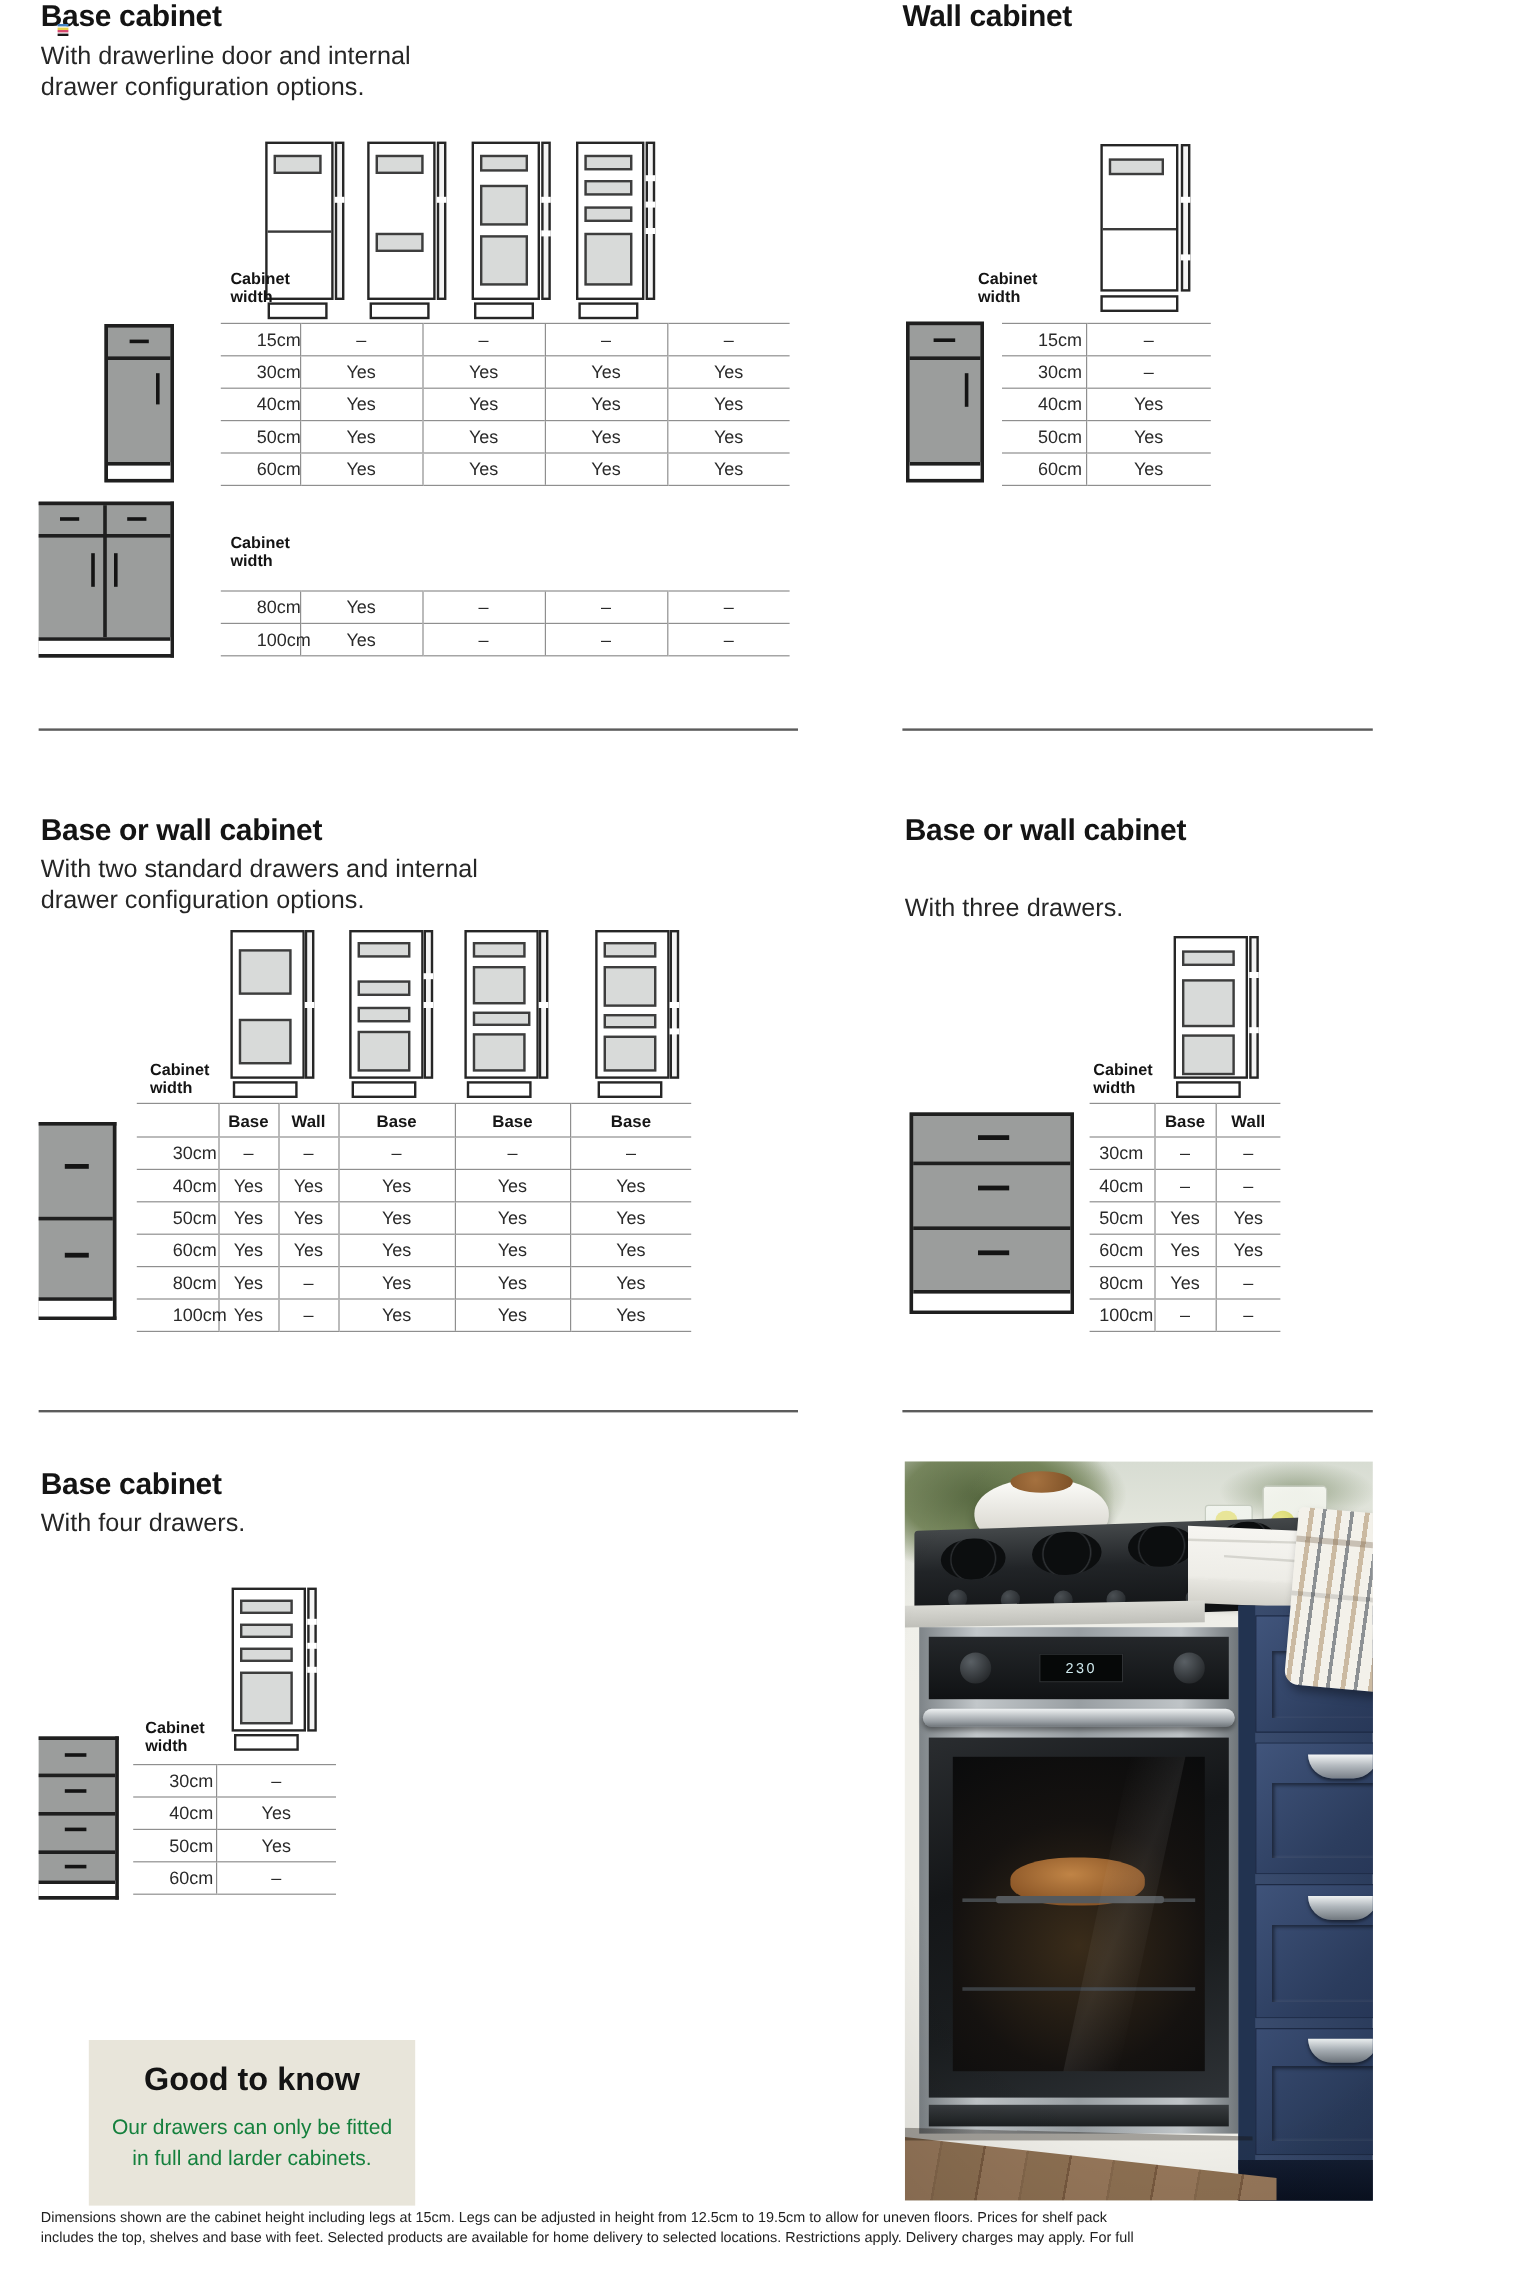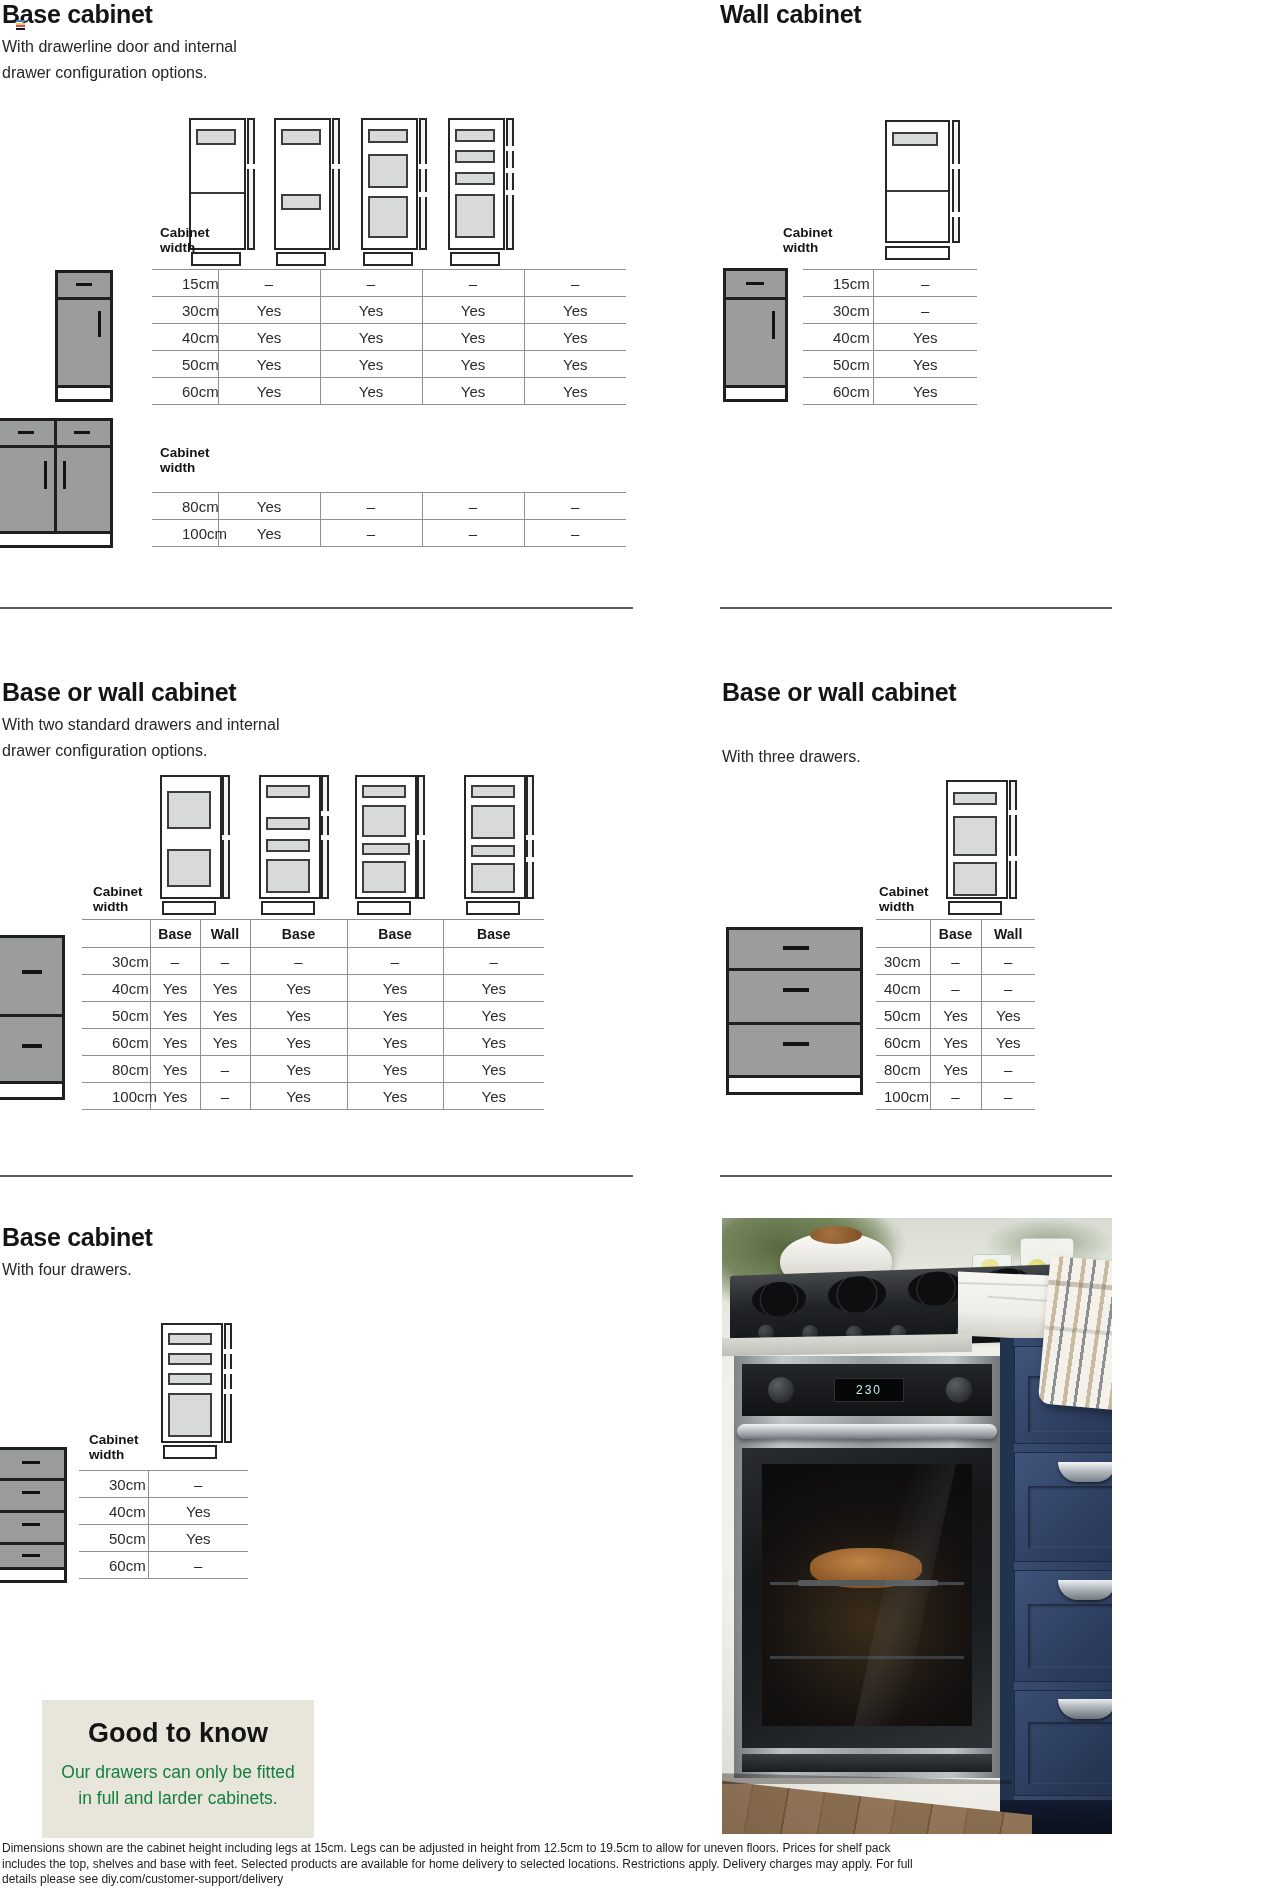"Base cabinet" .page { margin-left: none -> 32px }
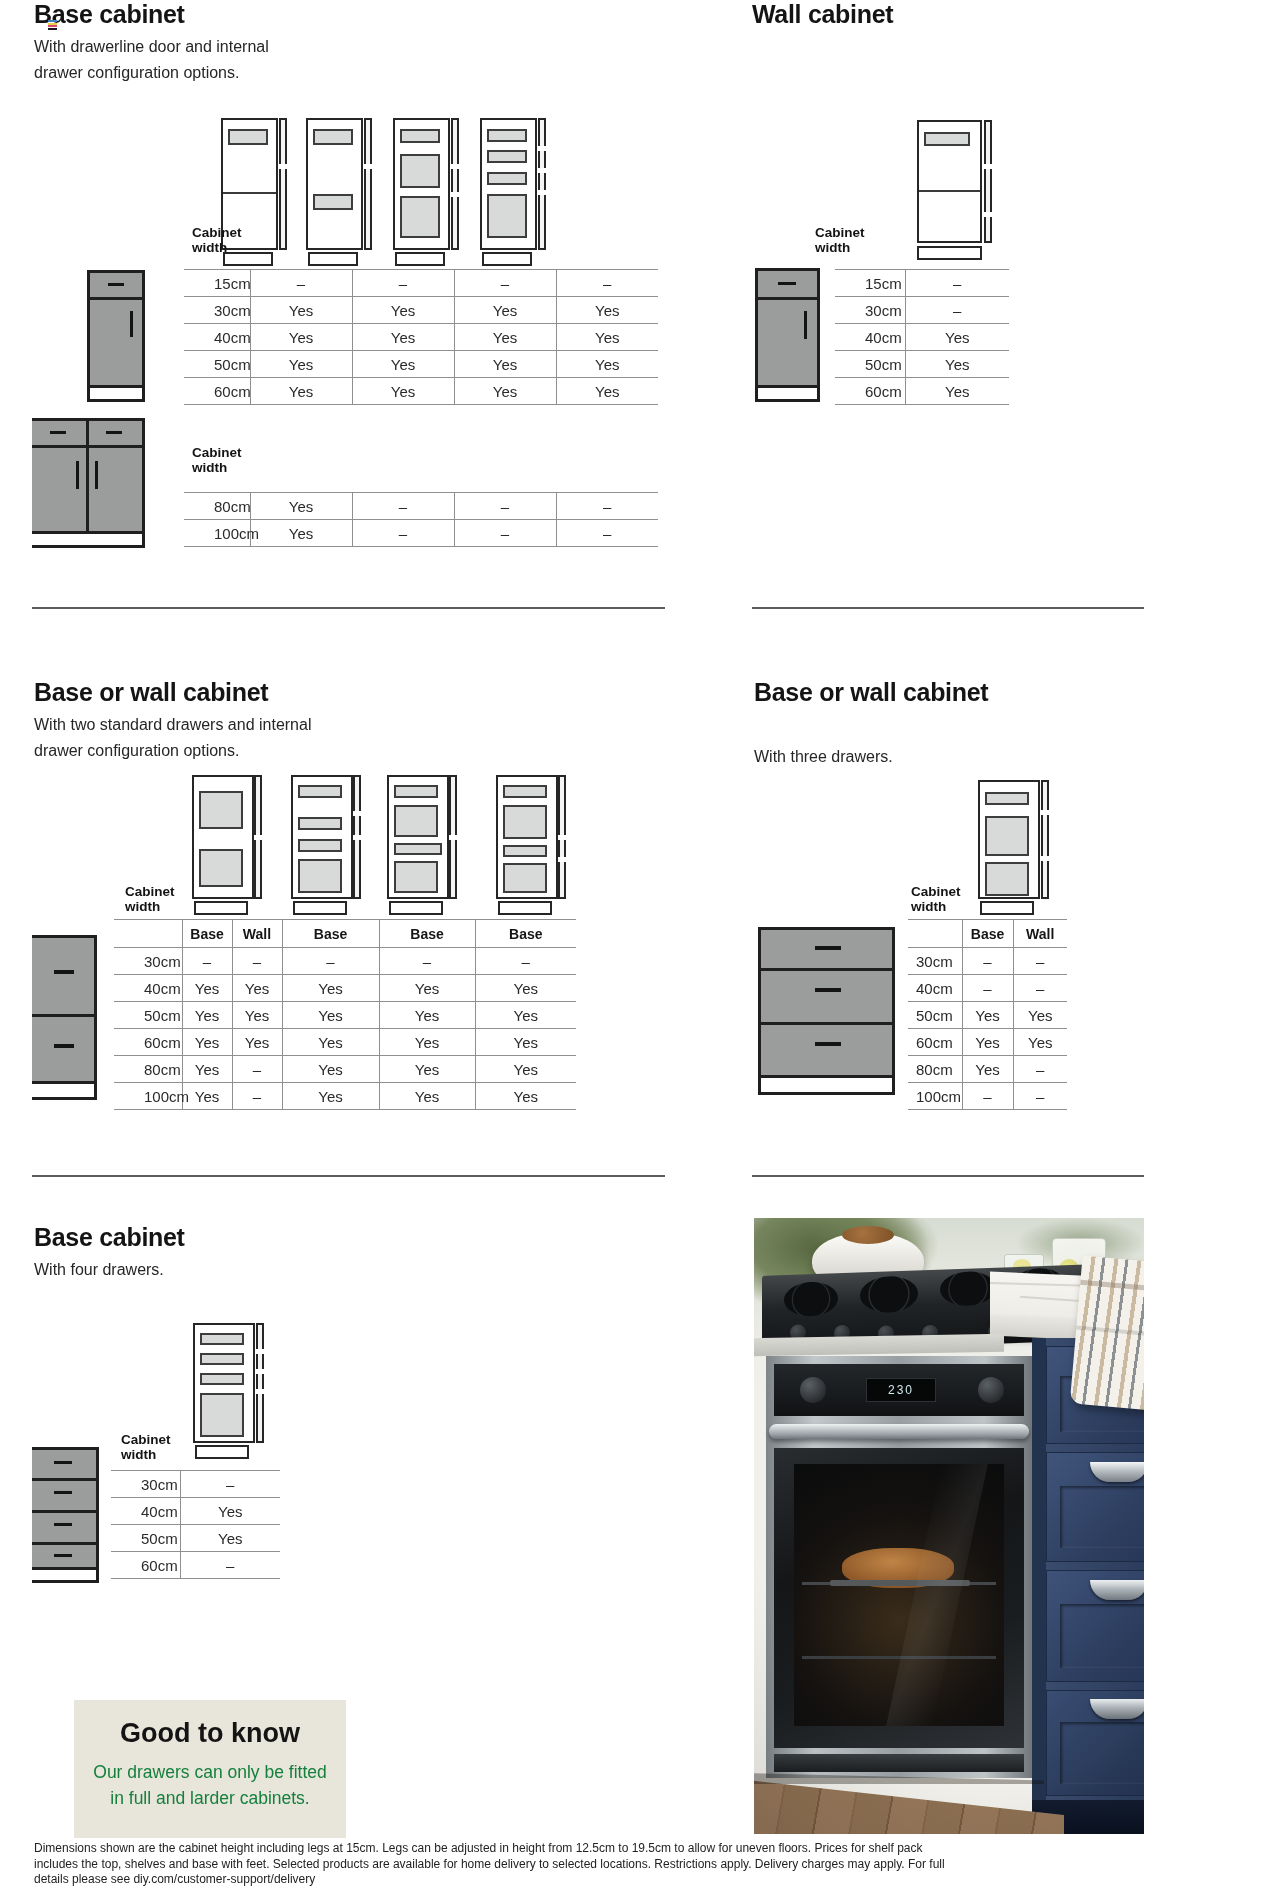"With drawerline door and internal" .subtitle { font-size: 16px -> 21px }
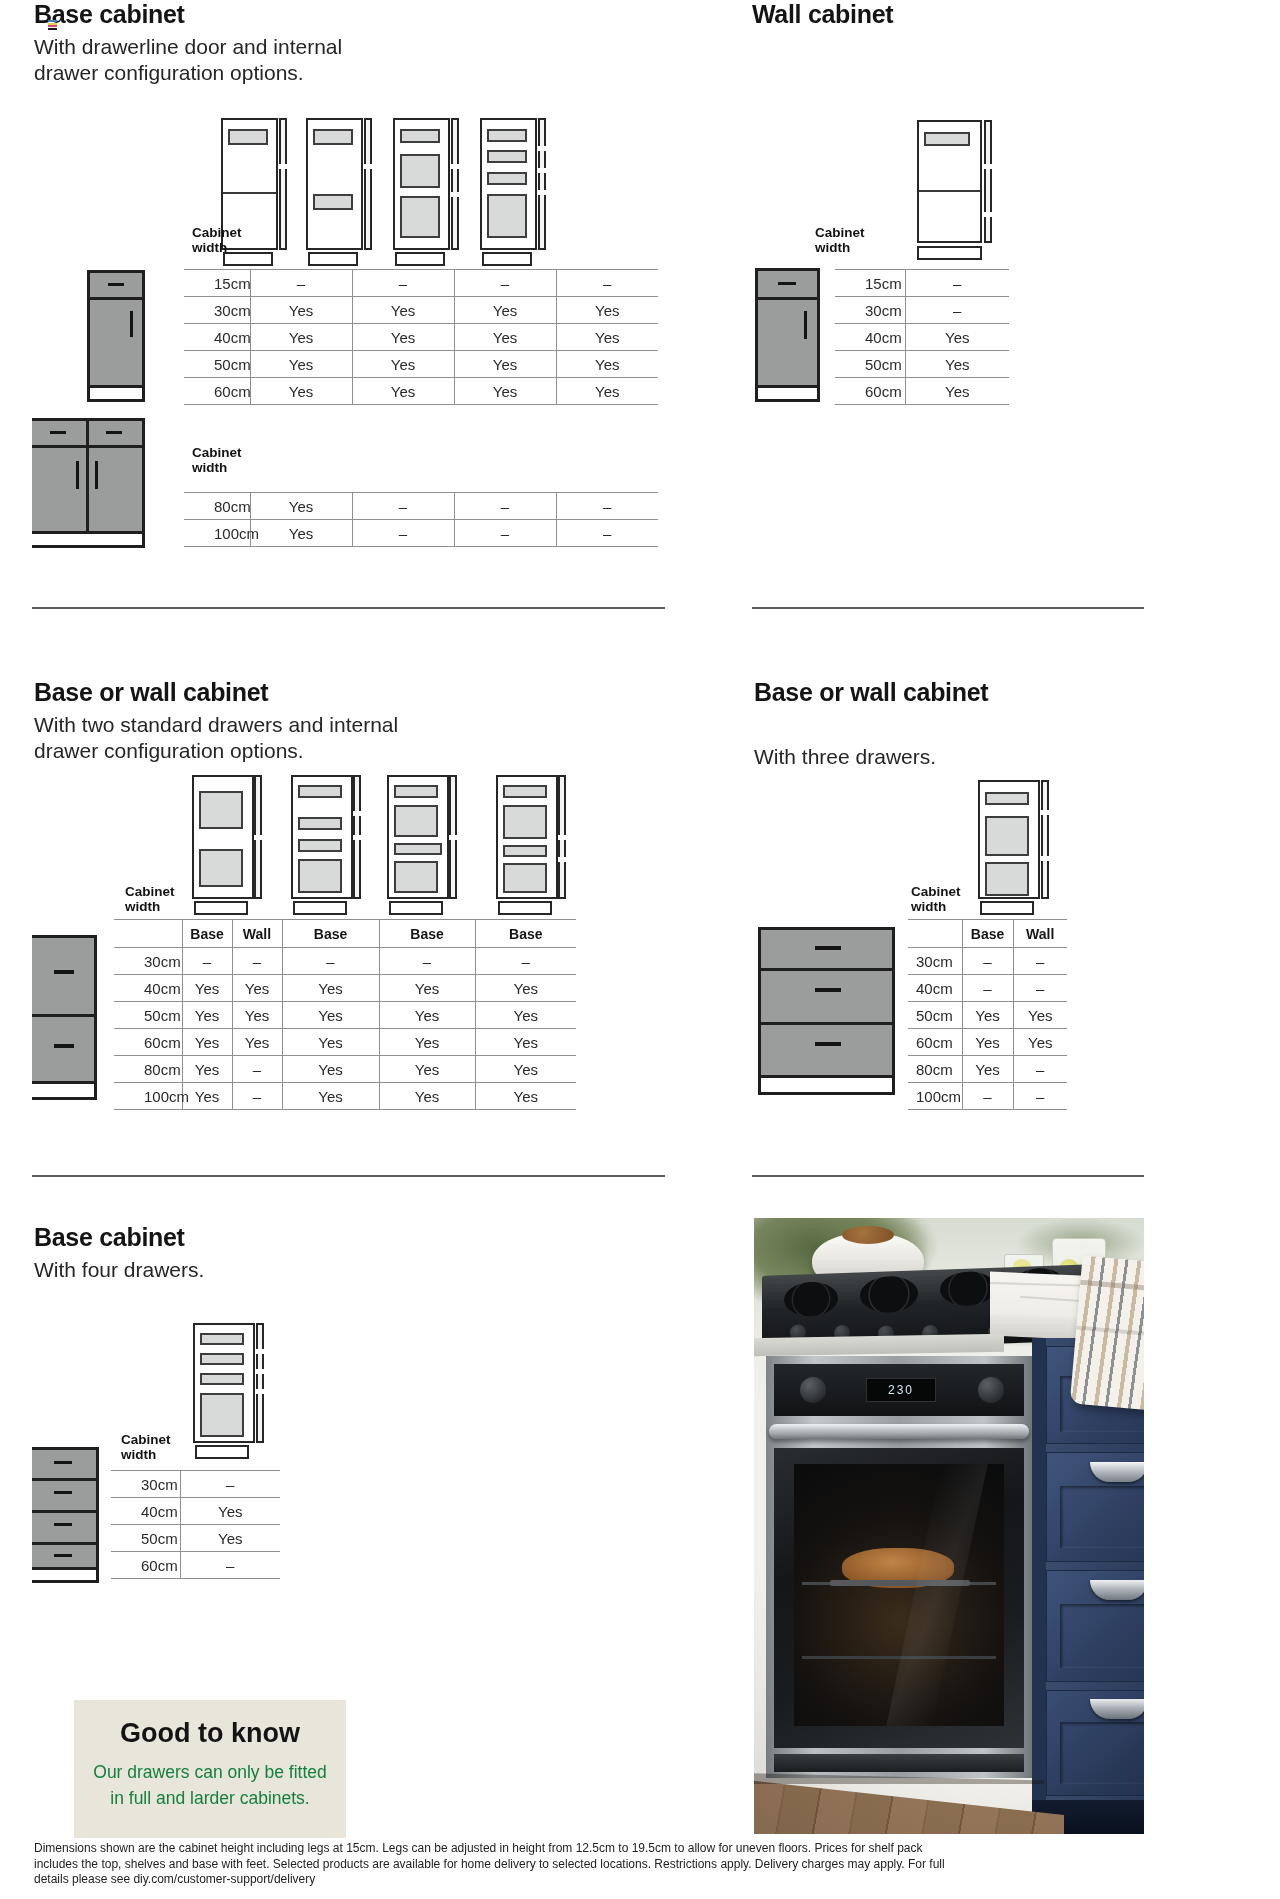"details please see" div { html: <div>details please see diy.com/customer-support/delivery</div> -> none }
